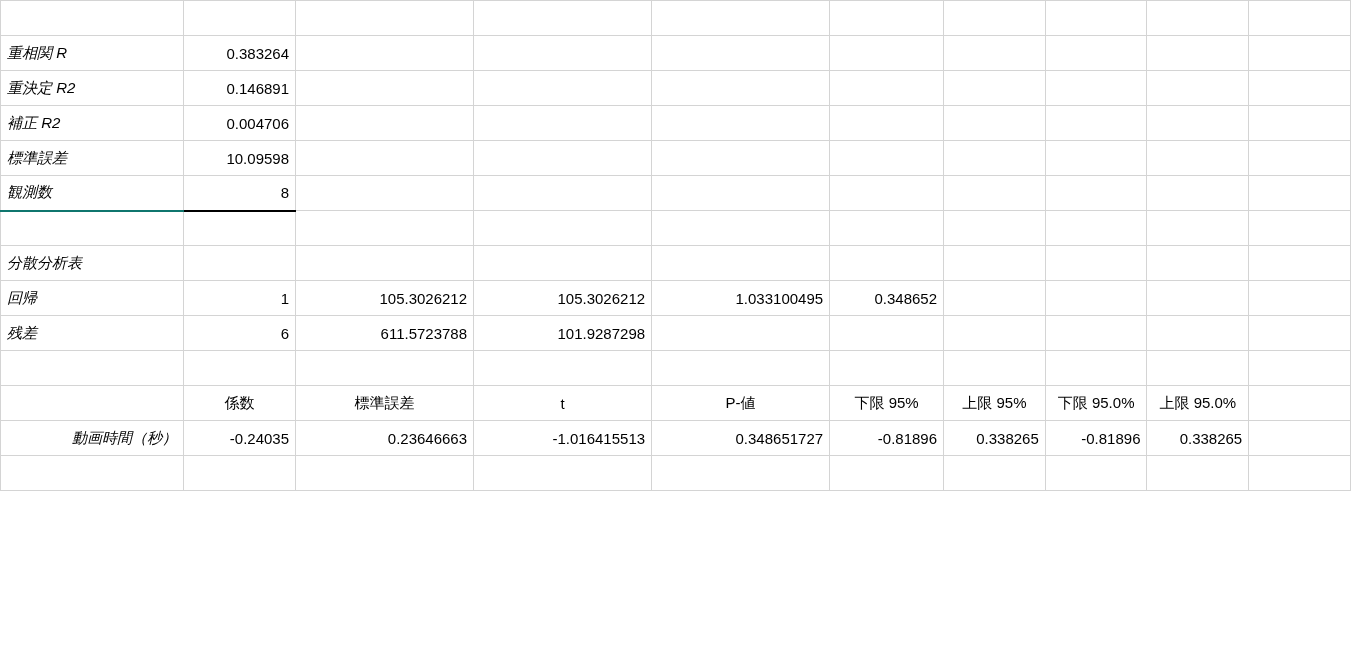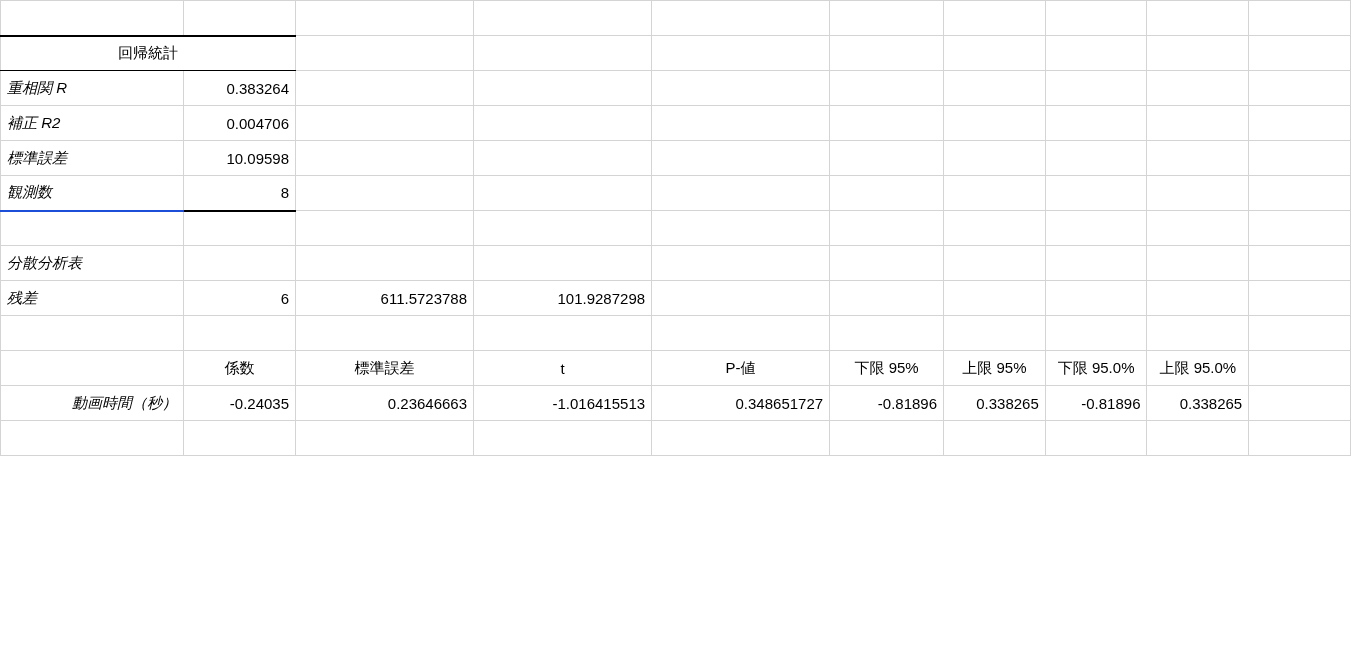"回帰統計" tr.rs-header { html: <tr> <td>回帰統計</td> <td></td> <td></td> <td></td> <td></td> <td></td> <td></td> <td></td> <td></td> </tr> -> none }
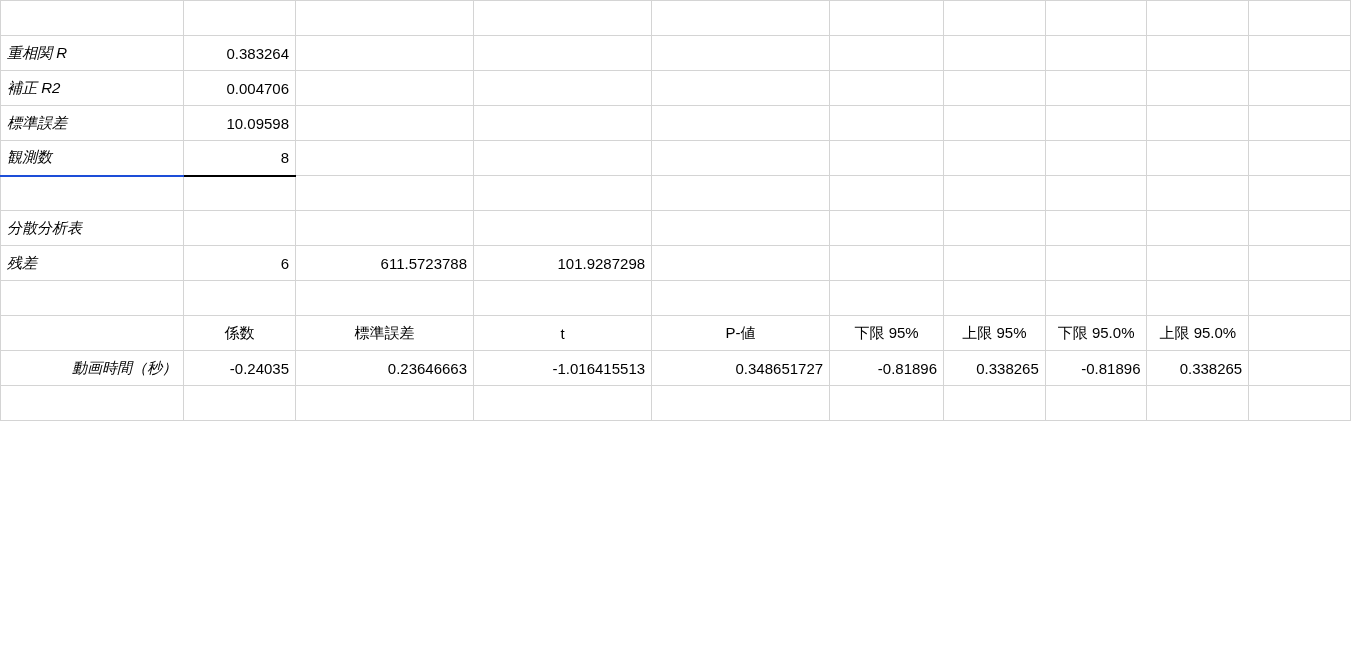"重決定 R2" tr.rs-row { html: none -> <tr> <td>重決定 R2</td> <td>0.146891</td> <td></td> <td></td> <td></td> <td></td> <td></td> <td></td> <td></td> <td></td> </tr> }
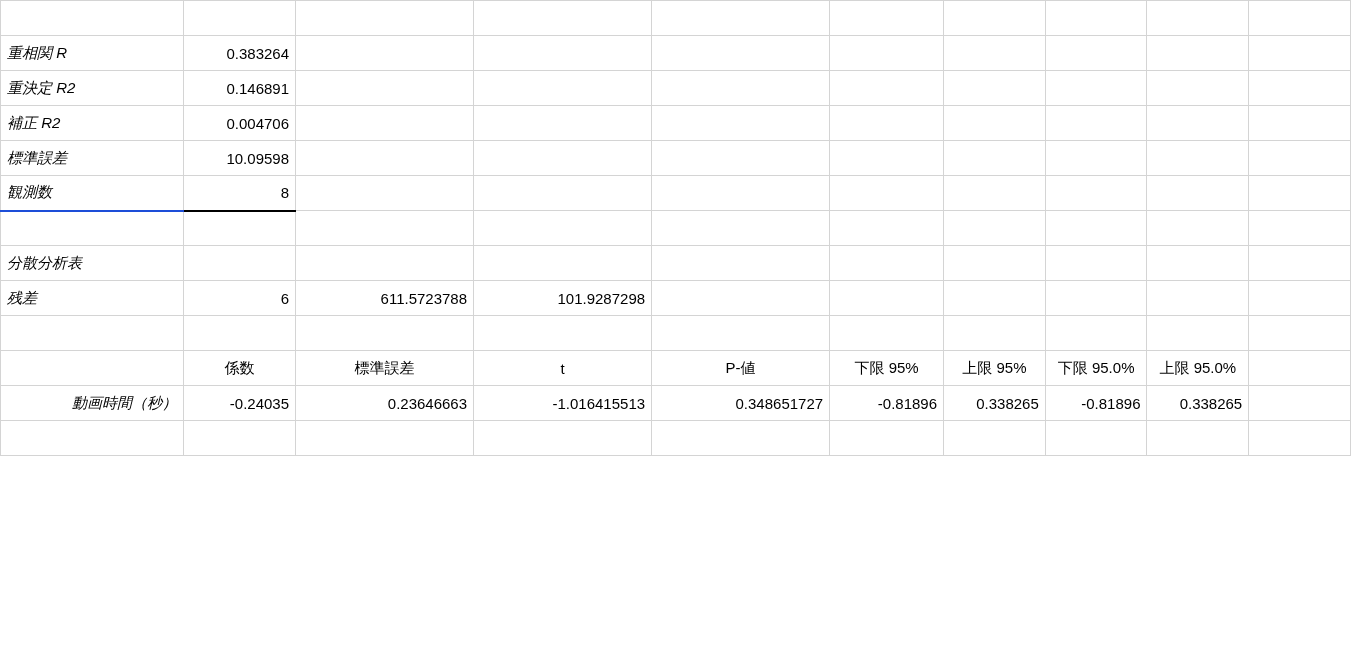"観測数" td.colA { border-bottom: 2px solid #1d4ed8 -> 2px solid #0f766e }
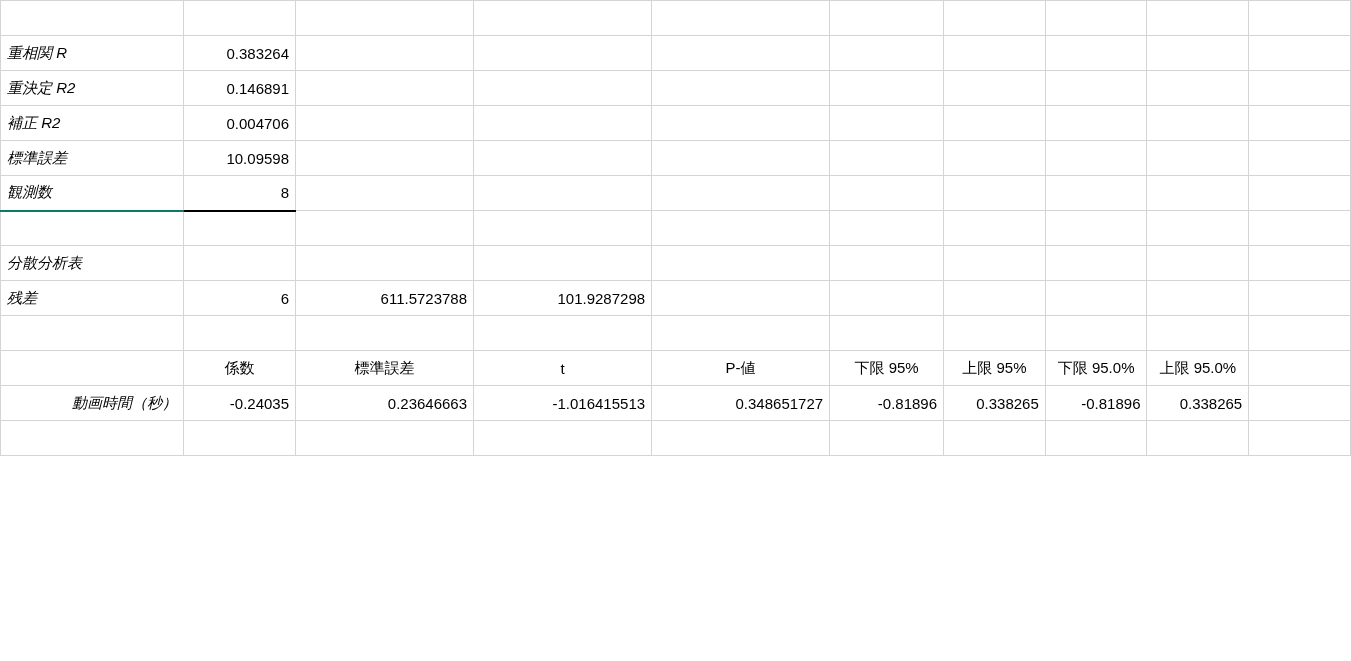"回帰" tr { html: none -> <tr> <td>回帰</td> <td>1</td> <td>105.3026212</td> <td>105.3026212</td> <td>1.033100495</td> <td>0.348652</td> <td></td> <td></td> <td></td> <td></td> </tr> }
